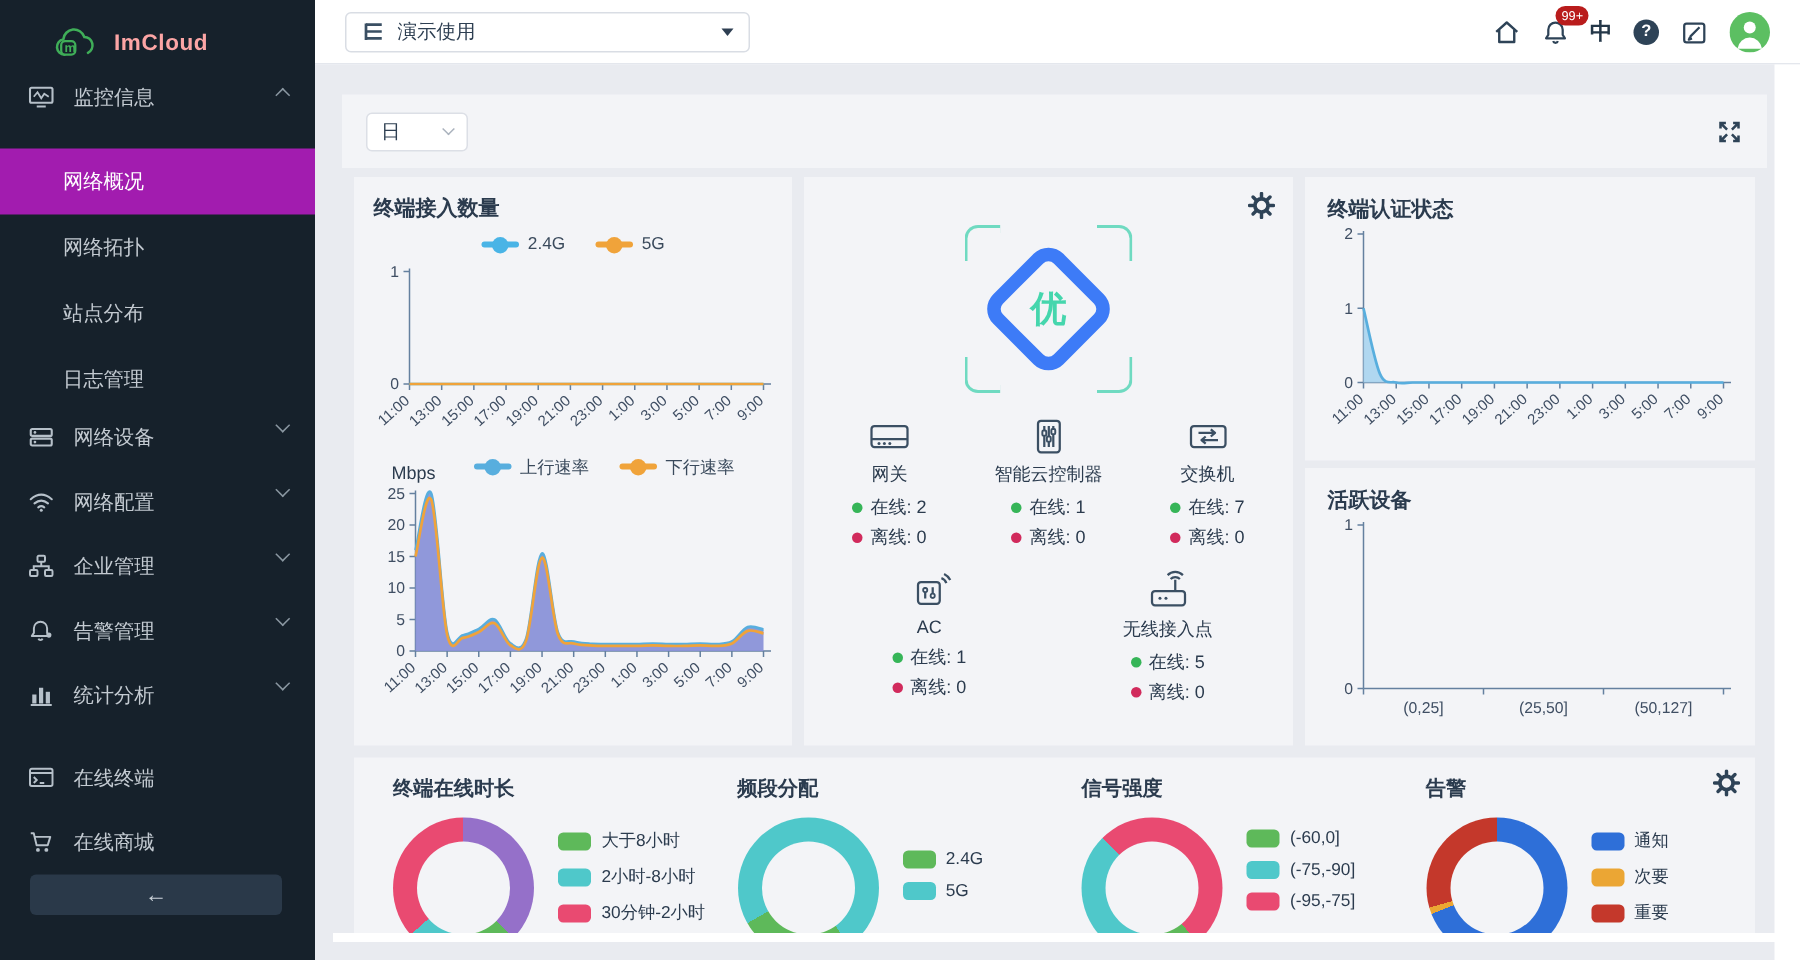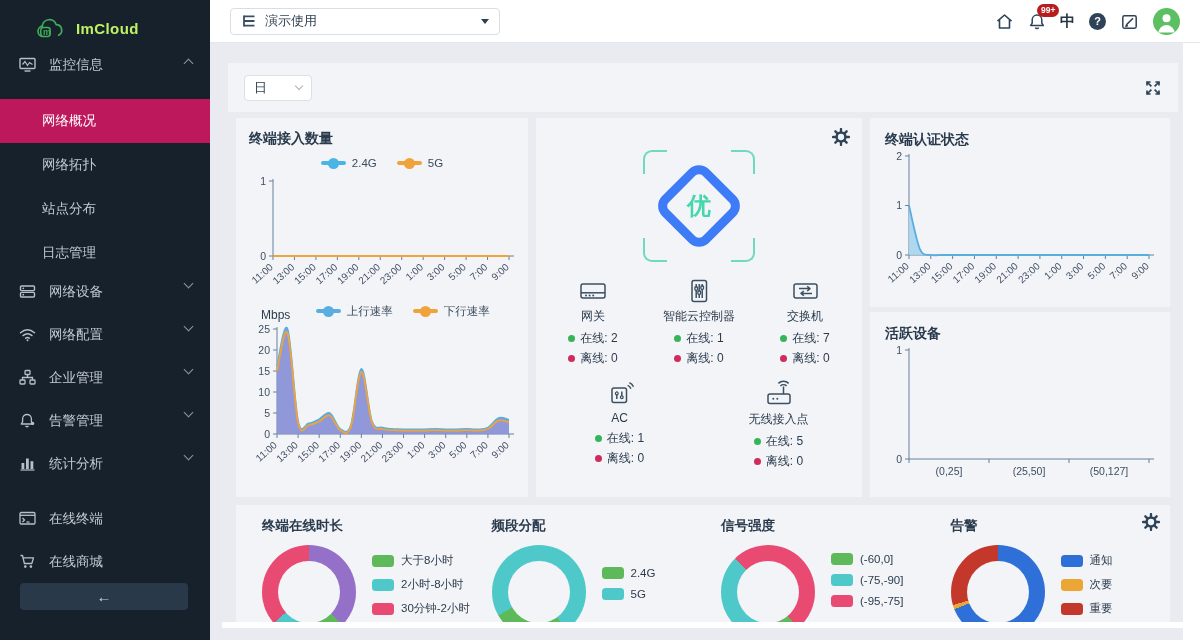"99+" .badge { font-weight: bold -> normal }
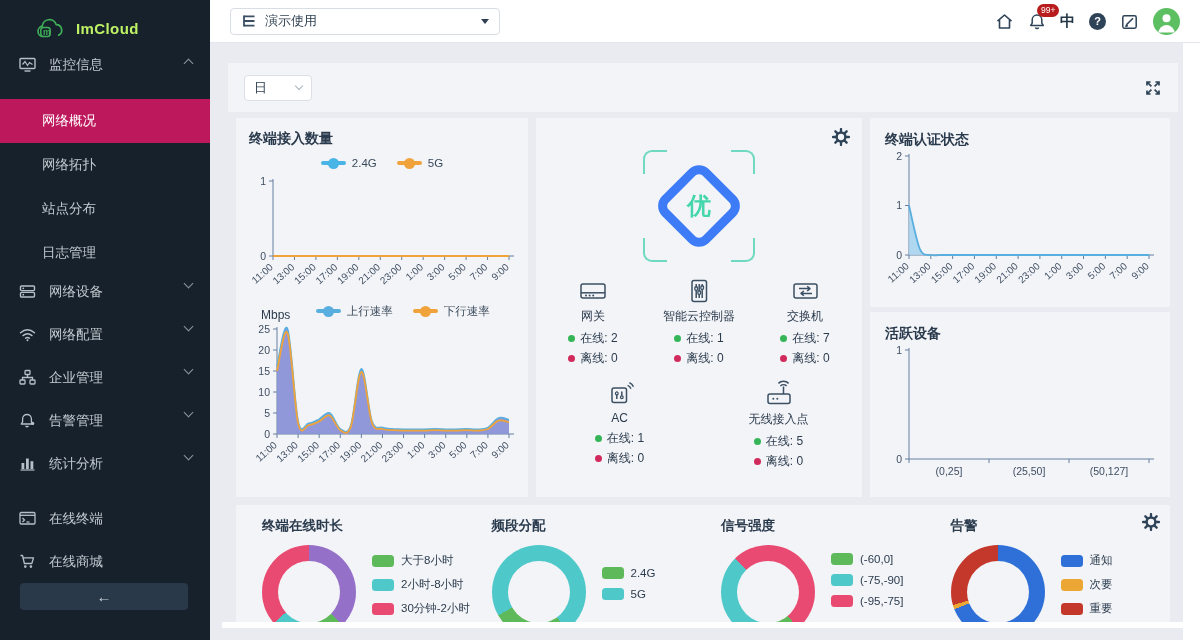"ImCloud" .logo-text { color: #bef264 -> #fca5a5 }
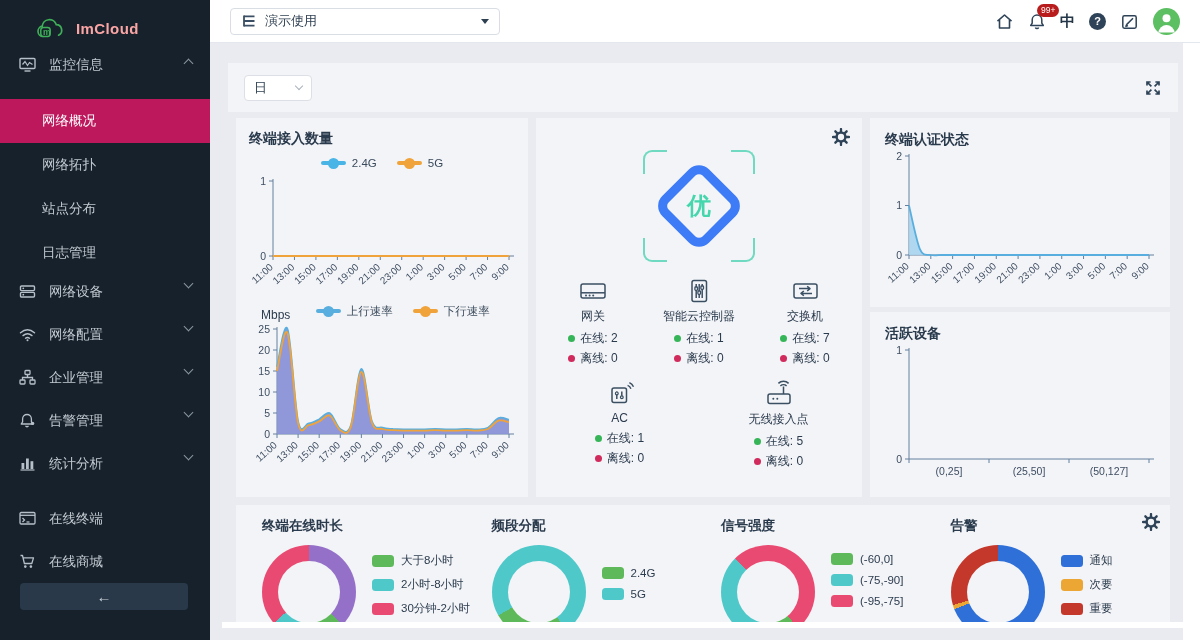"网络概况" .nav-sub.active { background: #be185d -> #a21caf }
